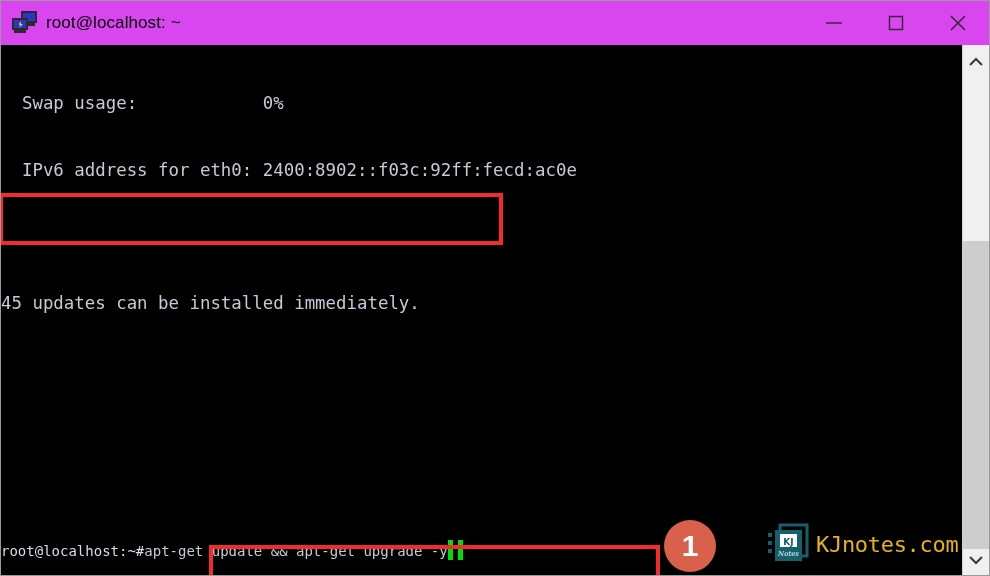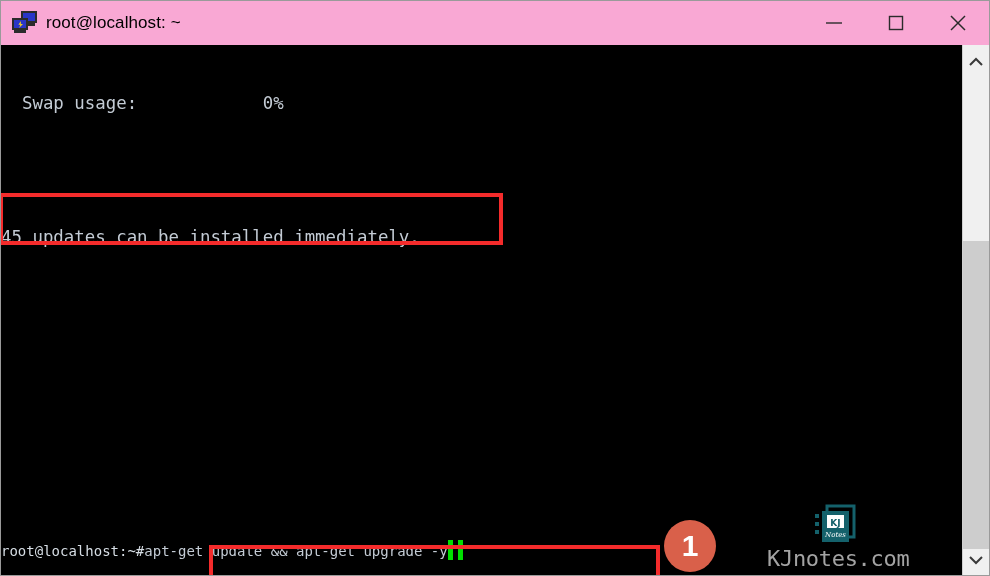"root@localhost: ~" #titlebar { background: #f9a8d4 -> #d946ef }
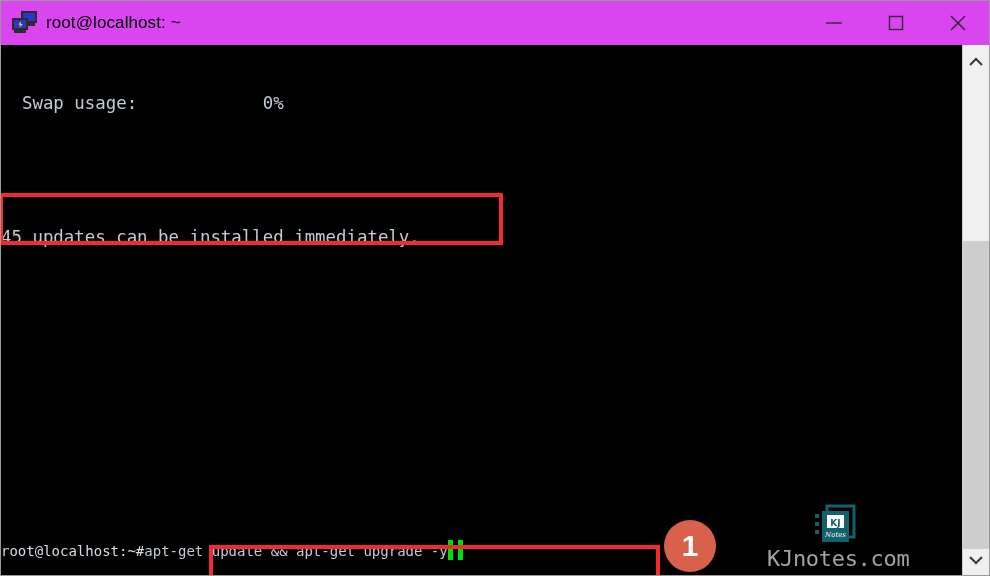"IPv6 address for eth0:" div.tline { html: none -> <div> IPv6 address for eth0: 2400:8902::f03c:92ff:fecd:ac0e</div> }
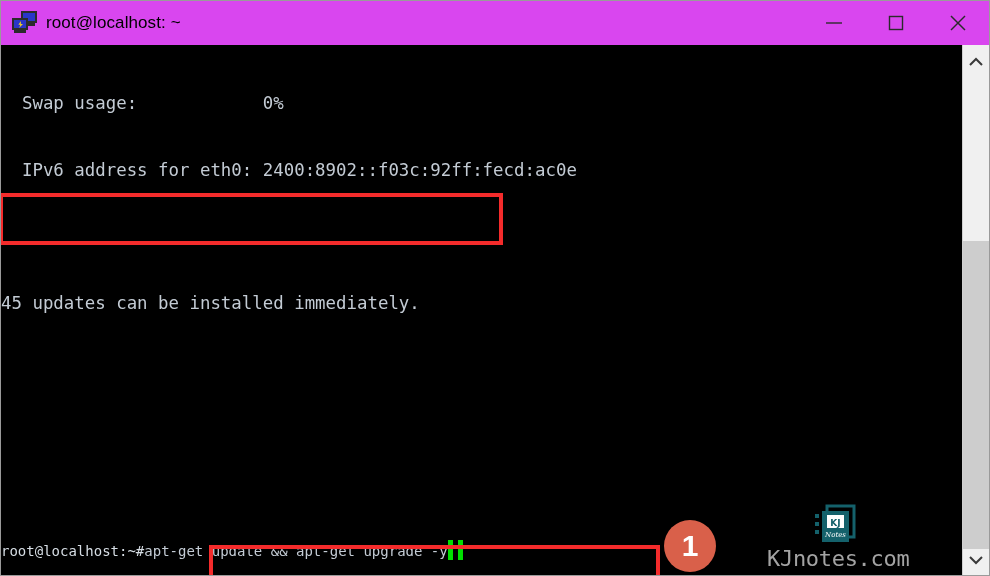"KJ" #watermark { flex-direction: column -> none; top: 503px -> 521px }
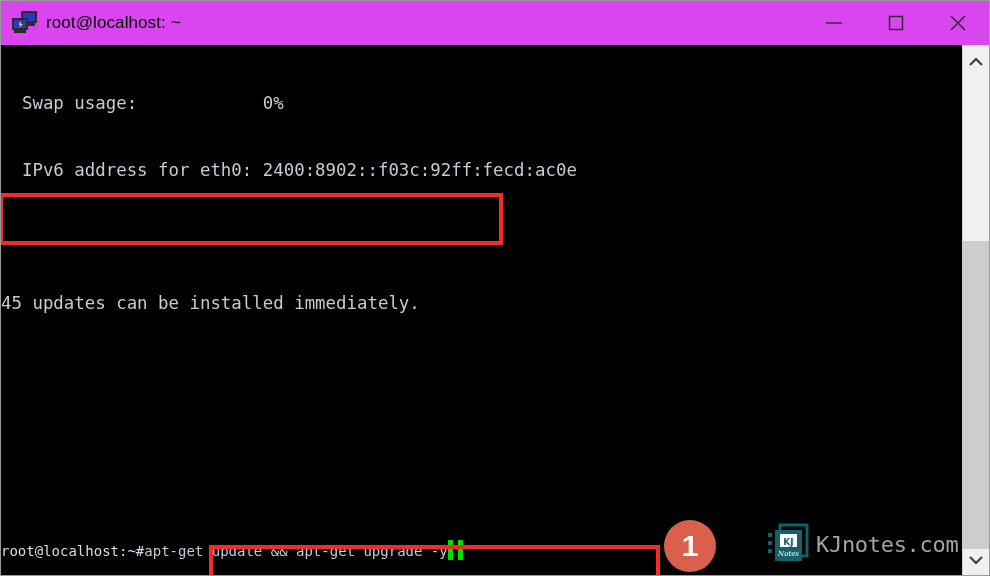"KJnotes.com" #wm-text { color: #a3a3a3 -> #eab308 }
